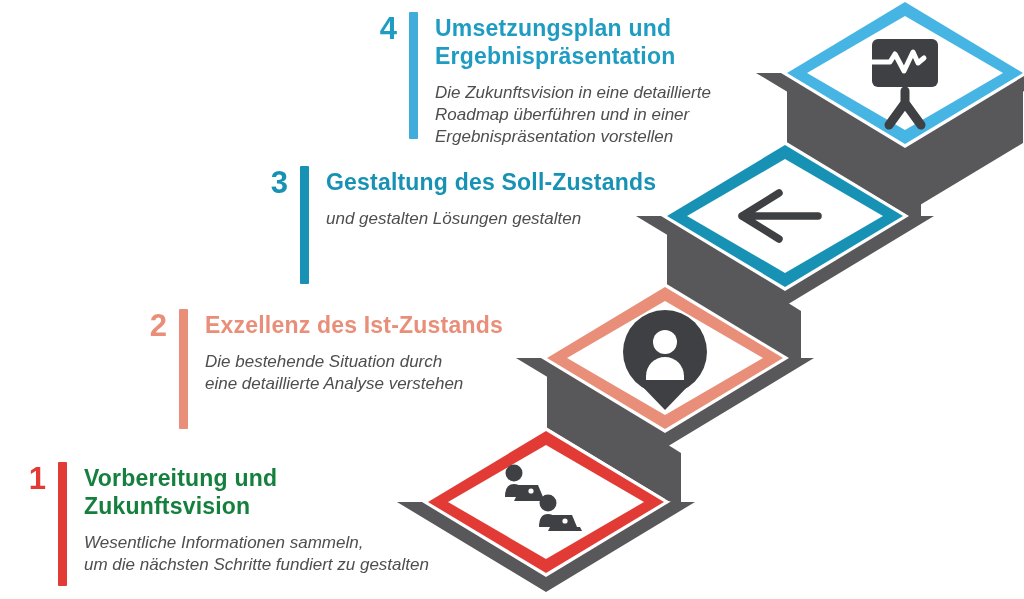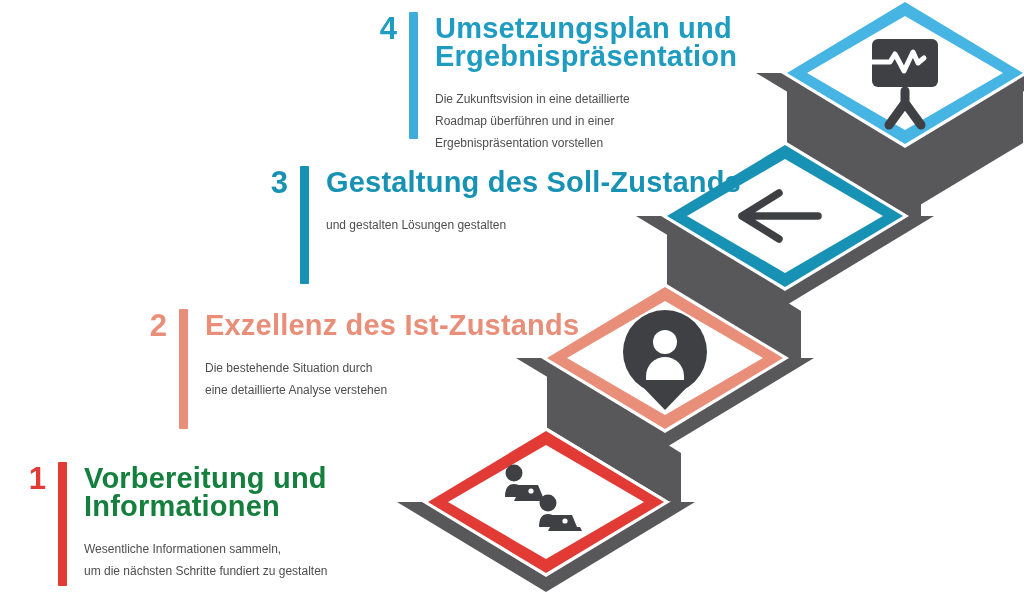"Umsetzungsplan und" .step-title { font-size: 29px -> 23px }
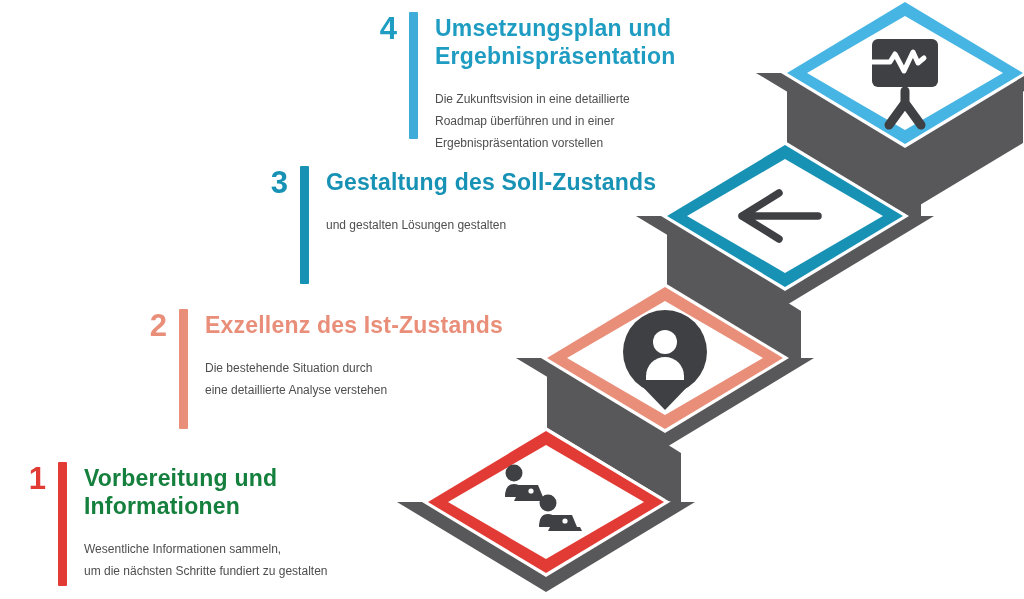"Die Zukunftsvision in eine detaillierte" .step-desc { font-size: 12px -> 17px; font-style: none -> italic; margin-top: 18px -> 12px }
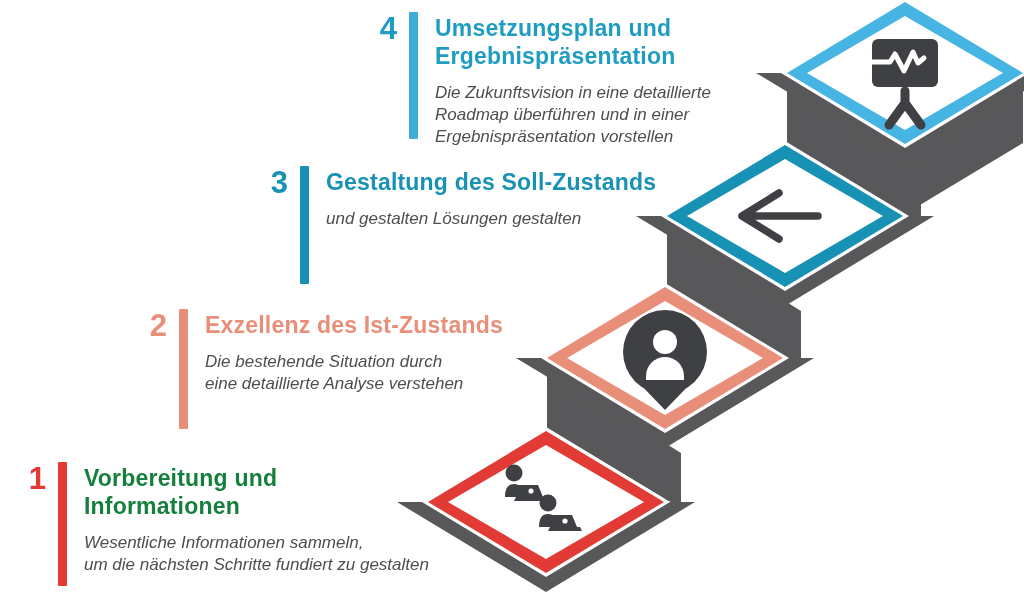"Informationen" div { text: Informationen -> Zukunftsvision }
